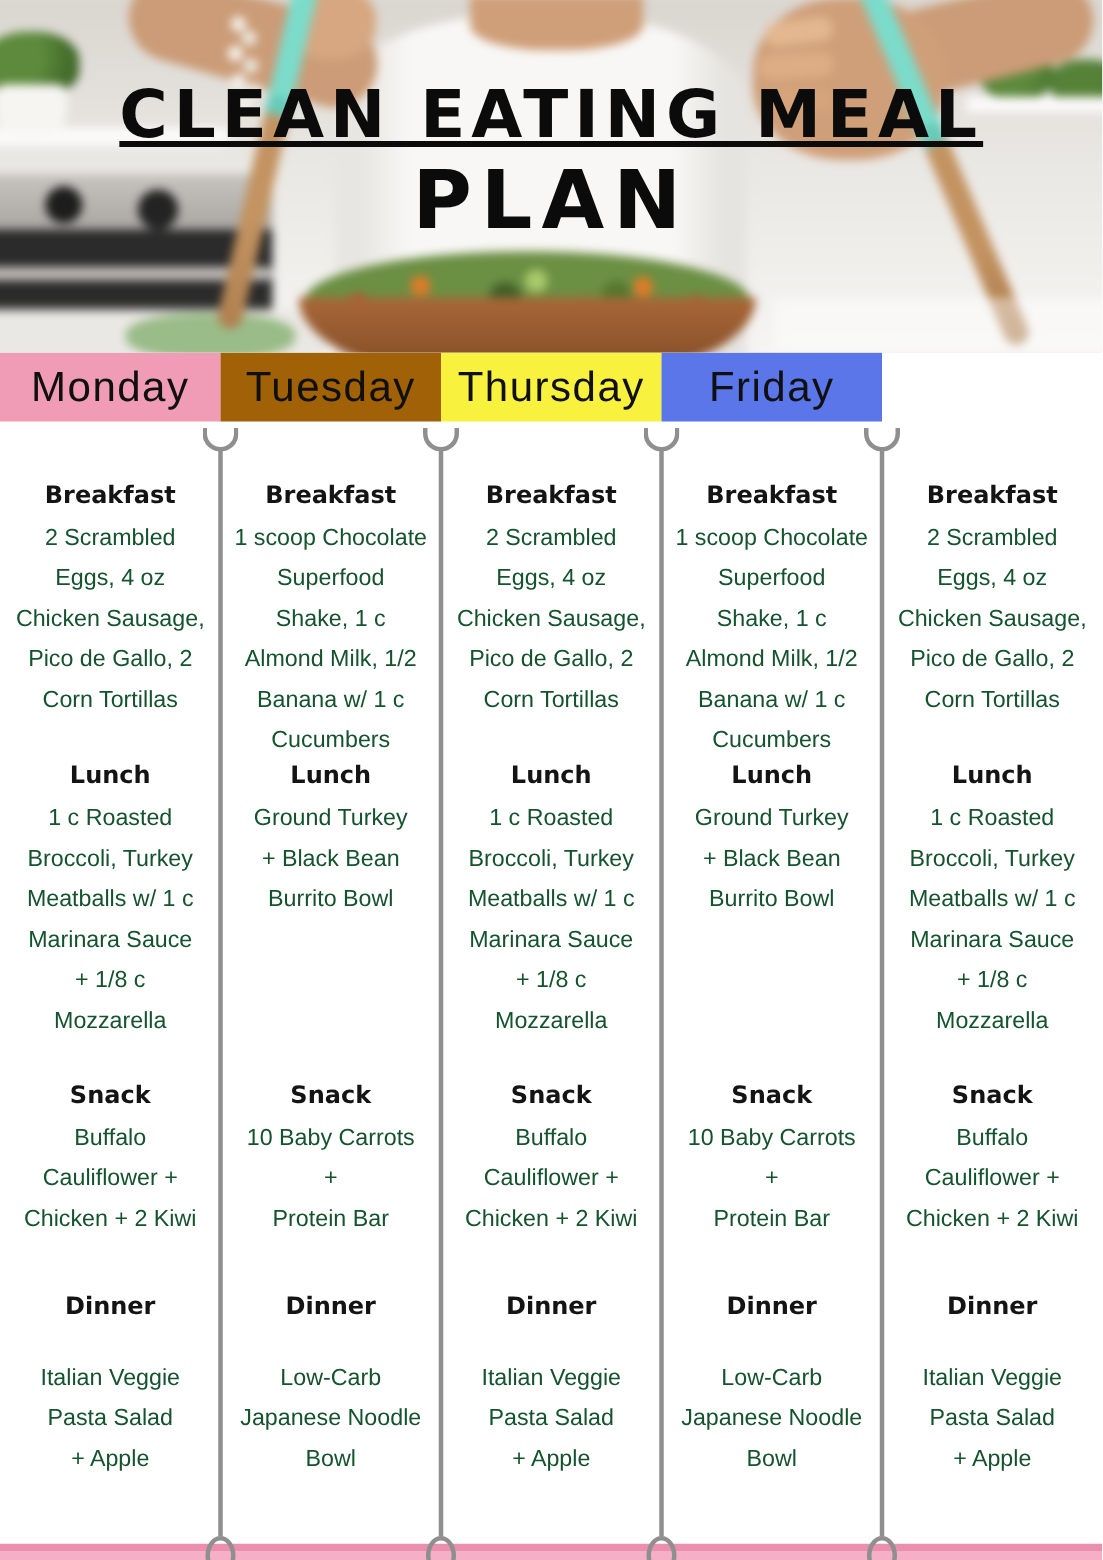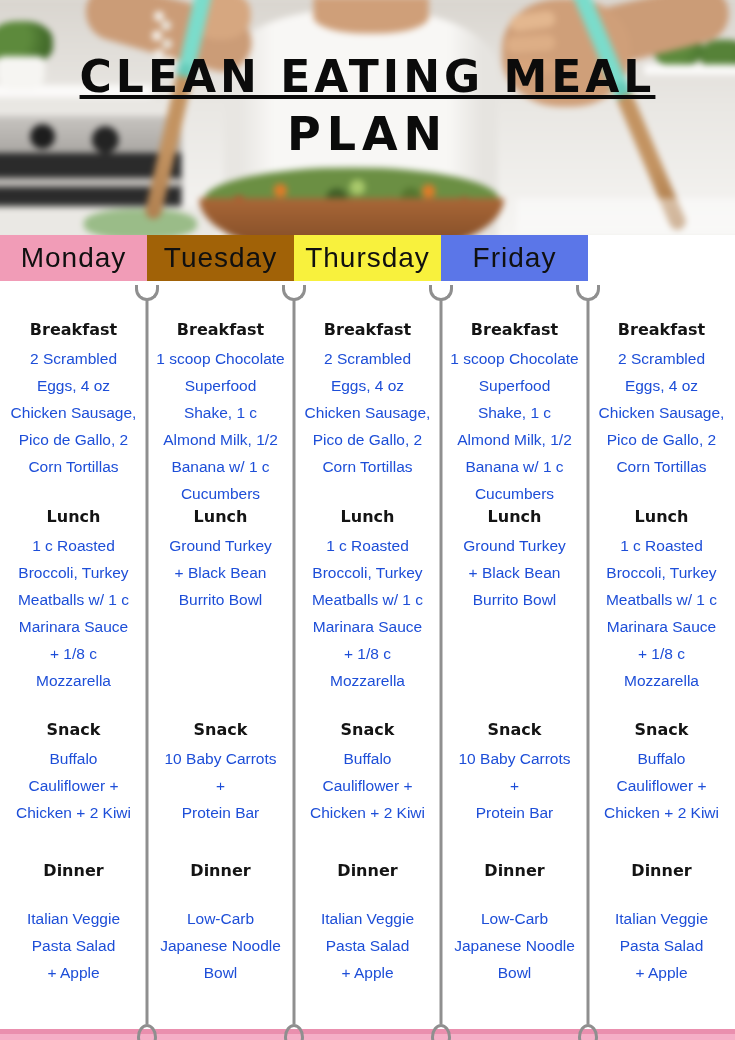"PLAN" .title .t2 { font-size: 46px -> 54px }
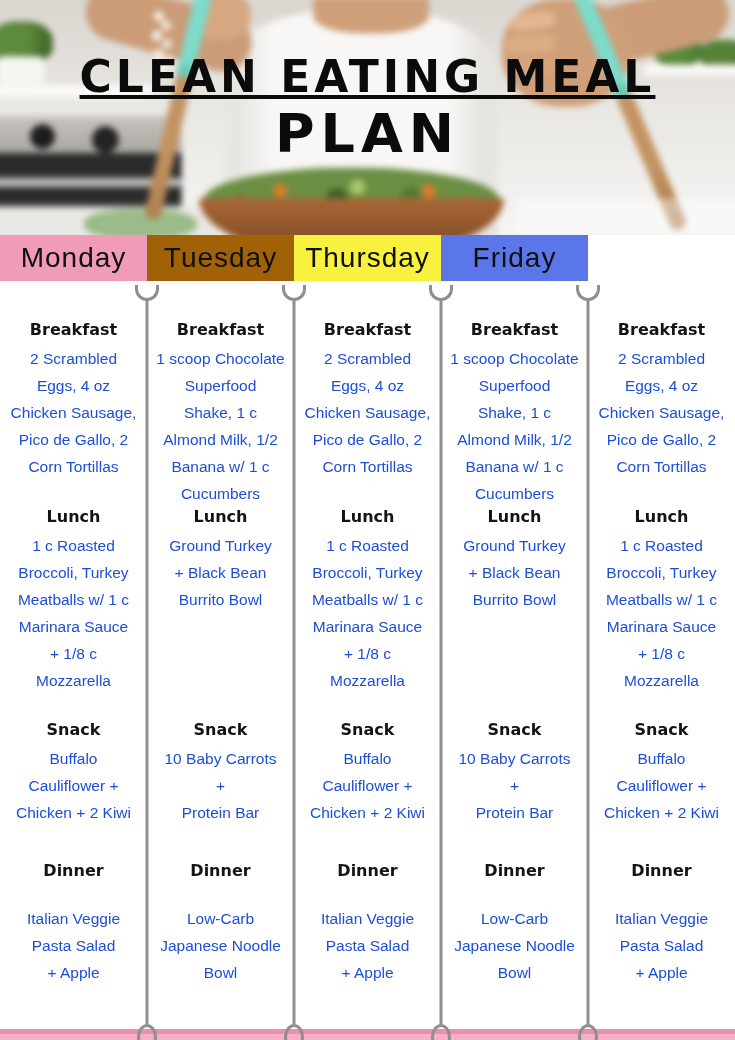"2 Scrambled" .meal-text { color: #1d4ed8 -> #14532d }
